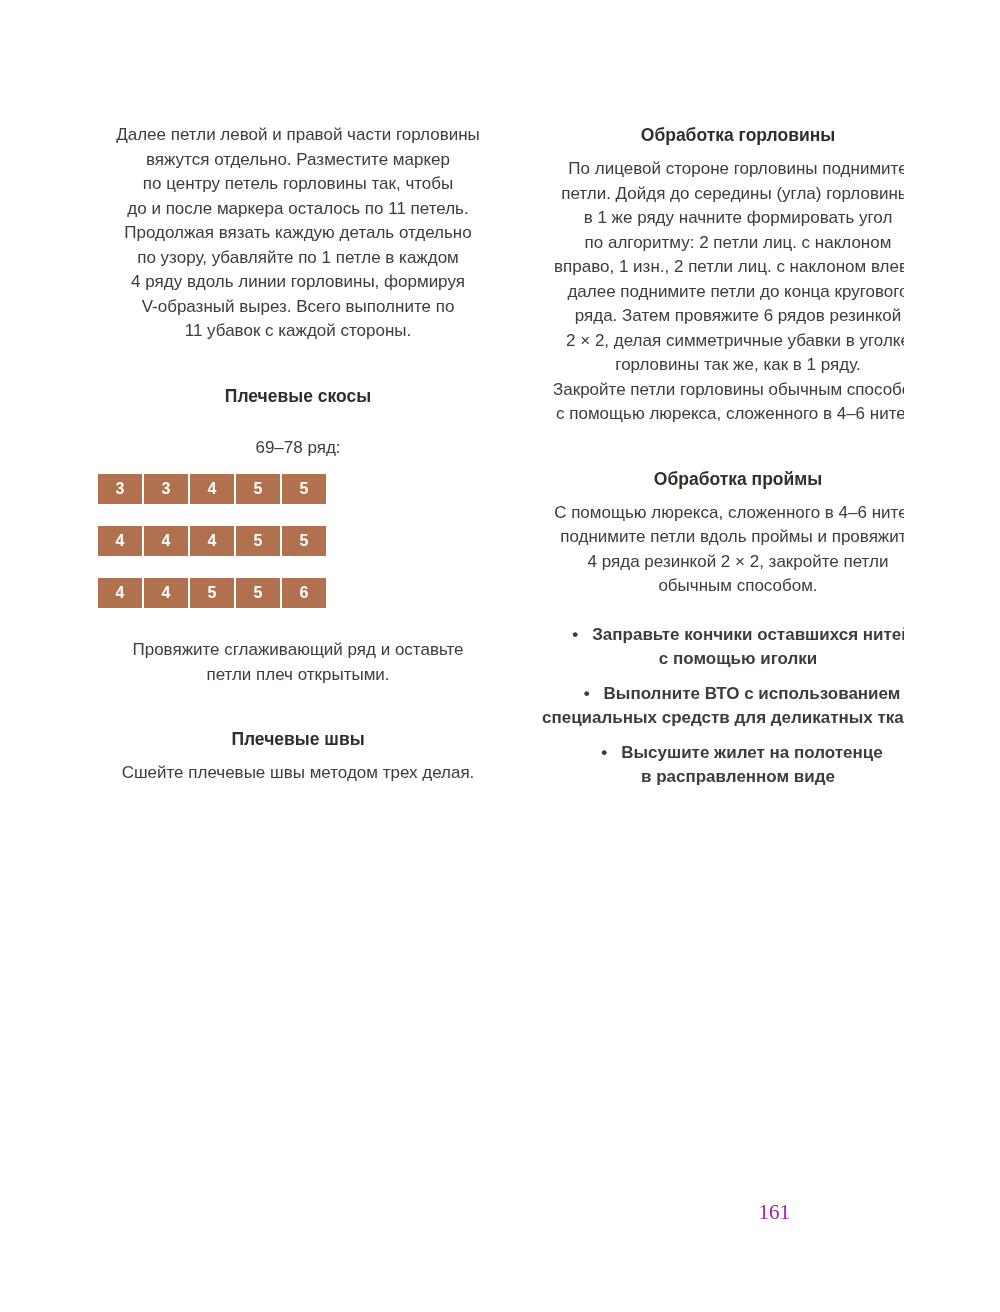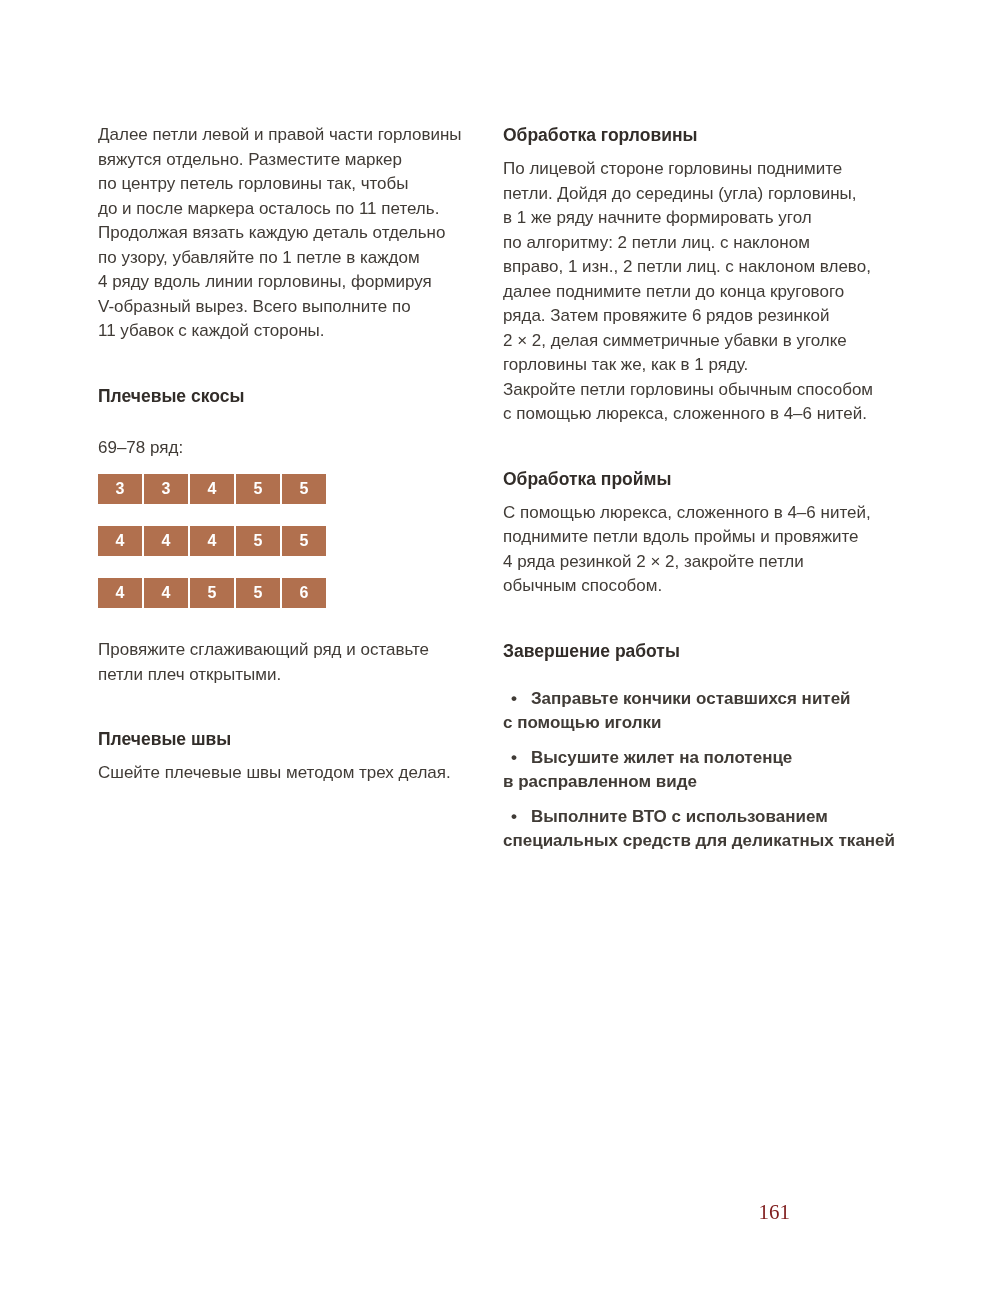"Далее петли левой и правой" .page { text-align: none -> center }
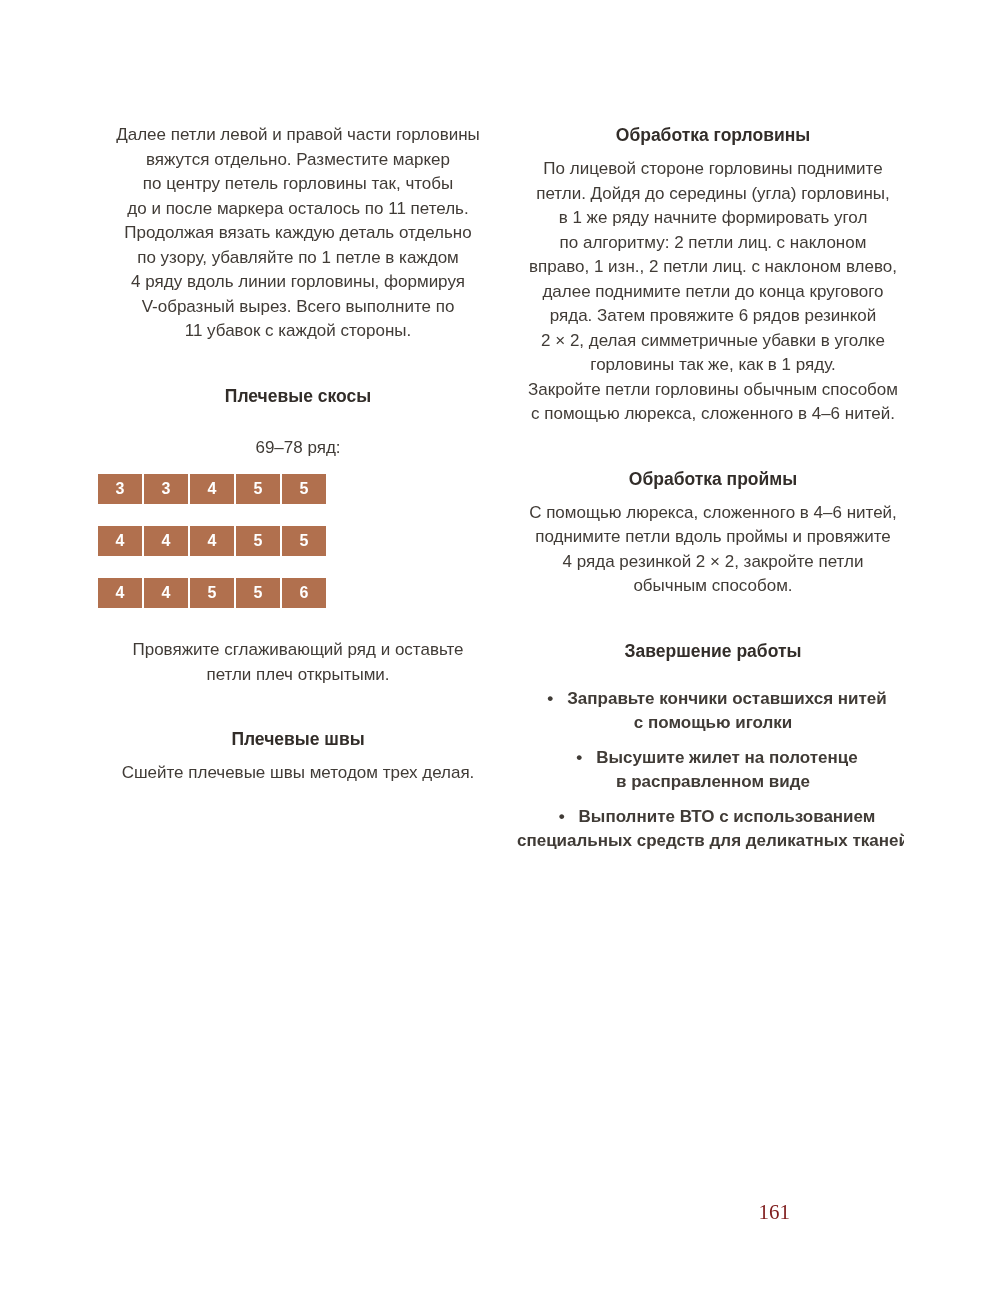"Обработка горловины" .col-right { left: 503px -> 528px }
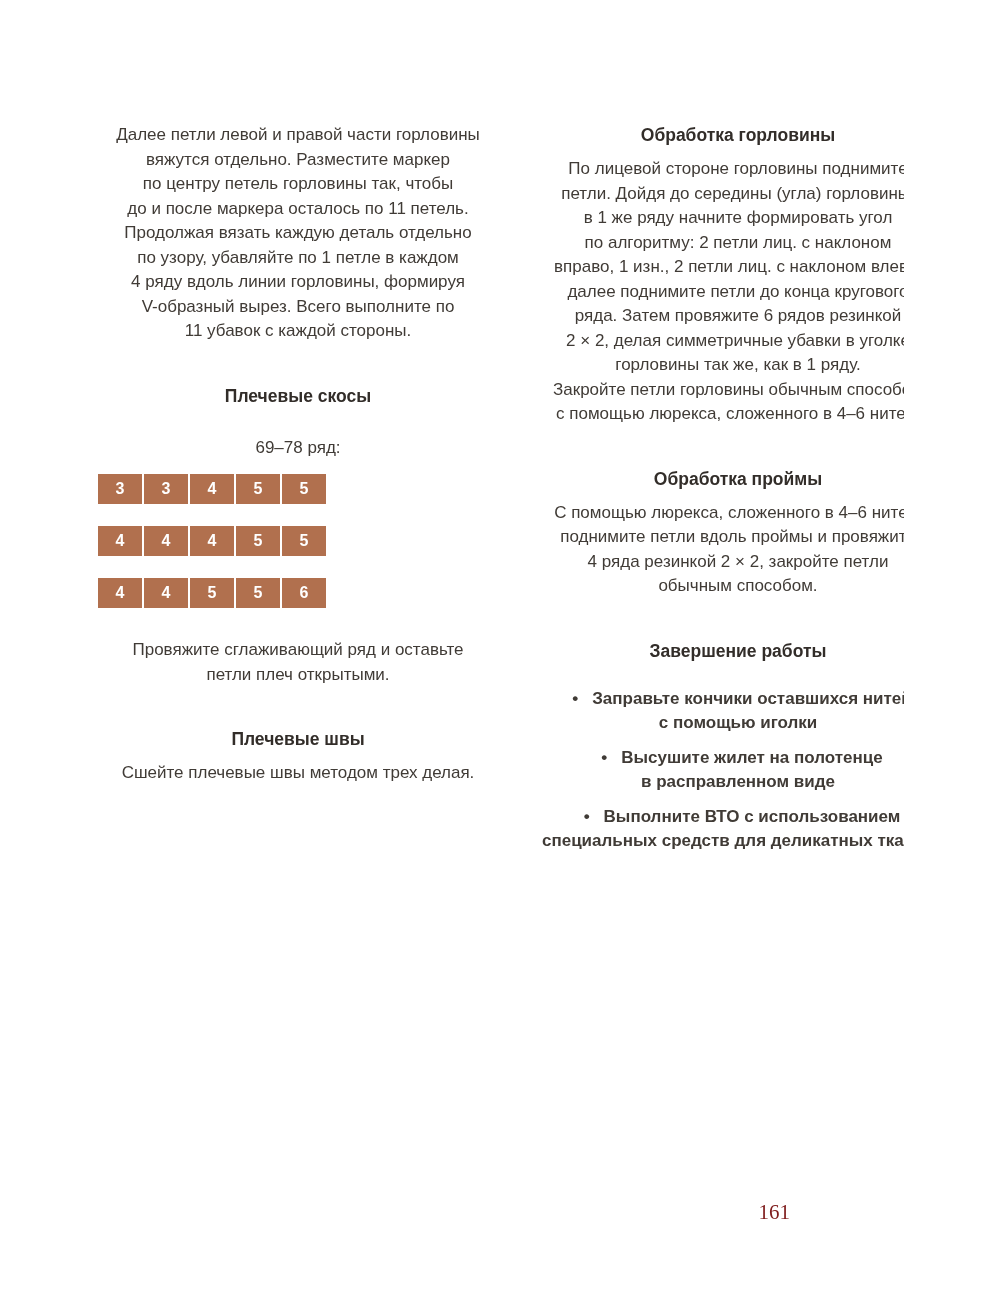"Завершение работы" h2.heading { html: <h2>Завершение работы</h2> -> none }
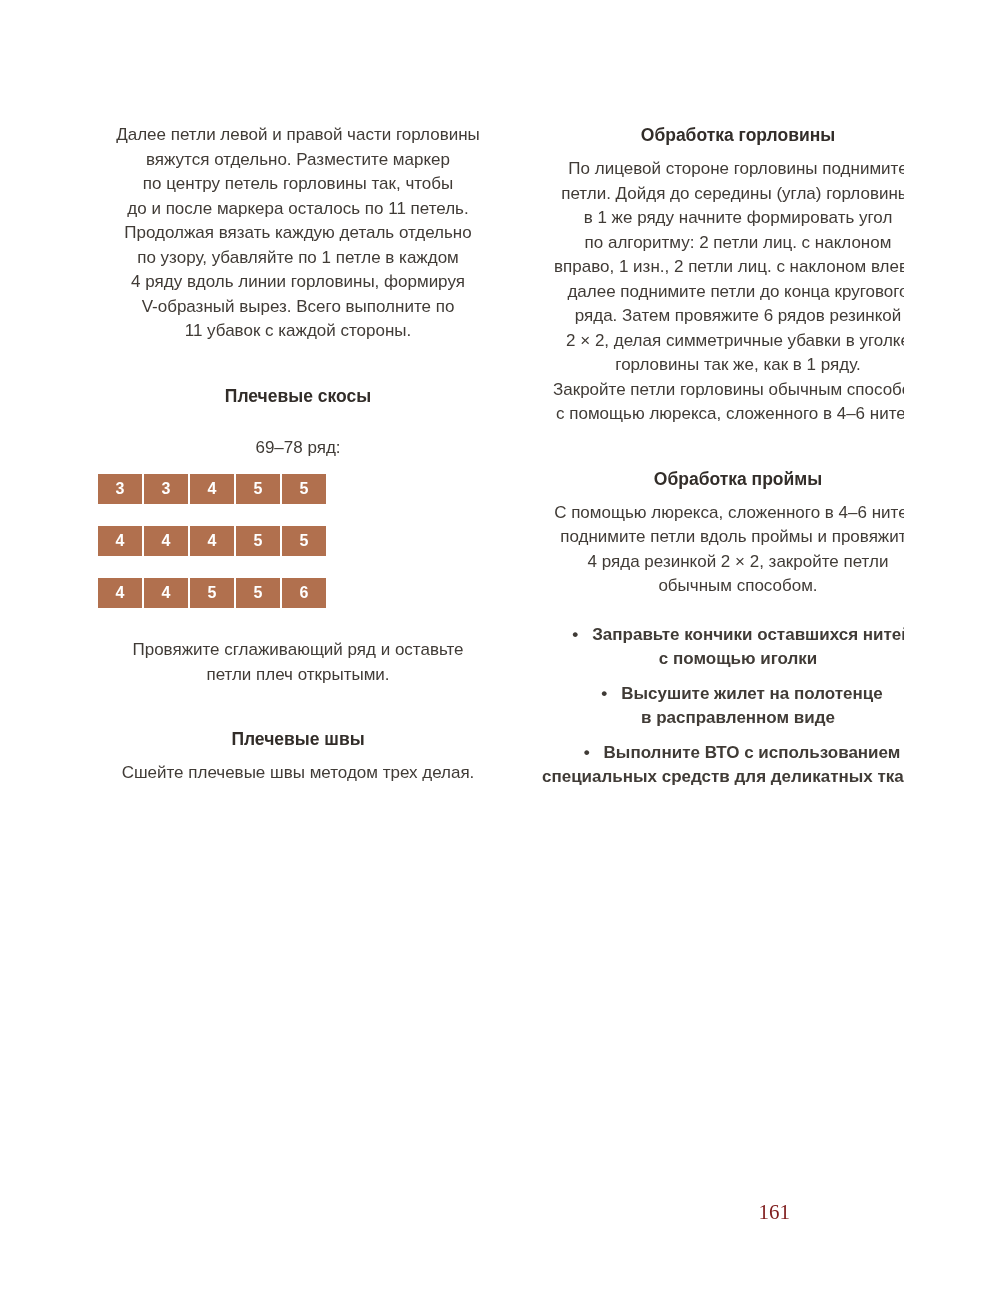"• Высушите жилет на полотенце" div.bullet-item { order: before "• Выполните ВТО с использованием" -> after "• Выполните ВТО с использованием" }
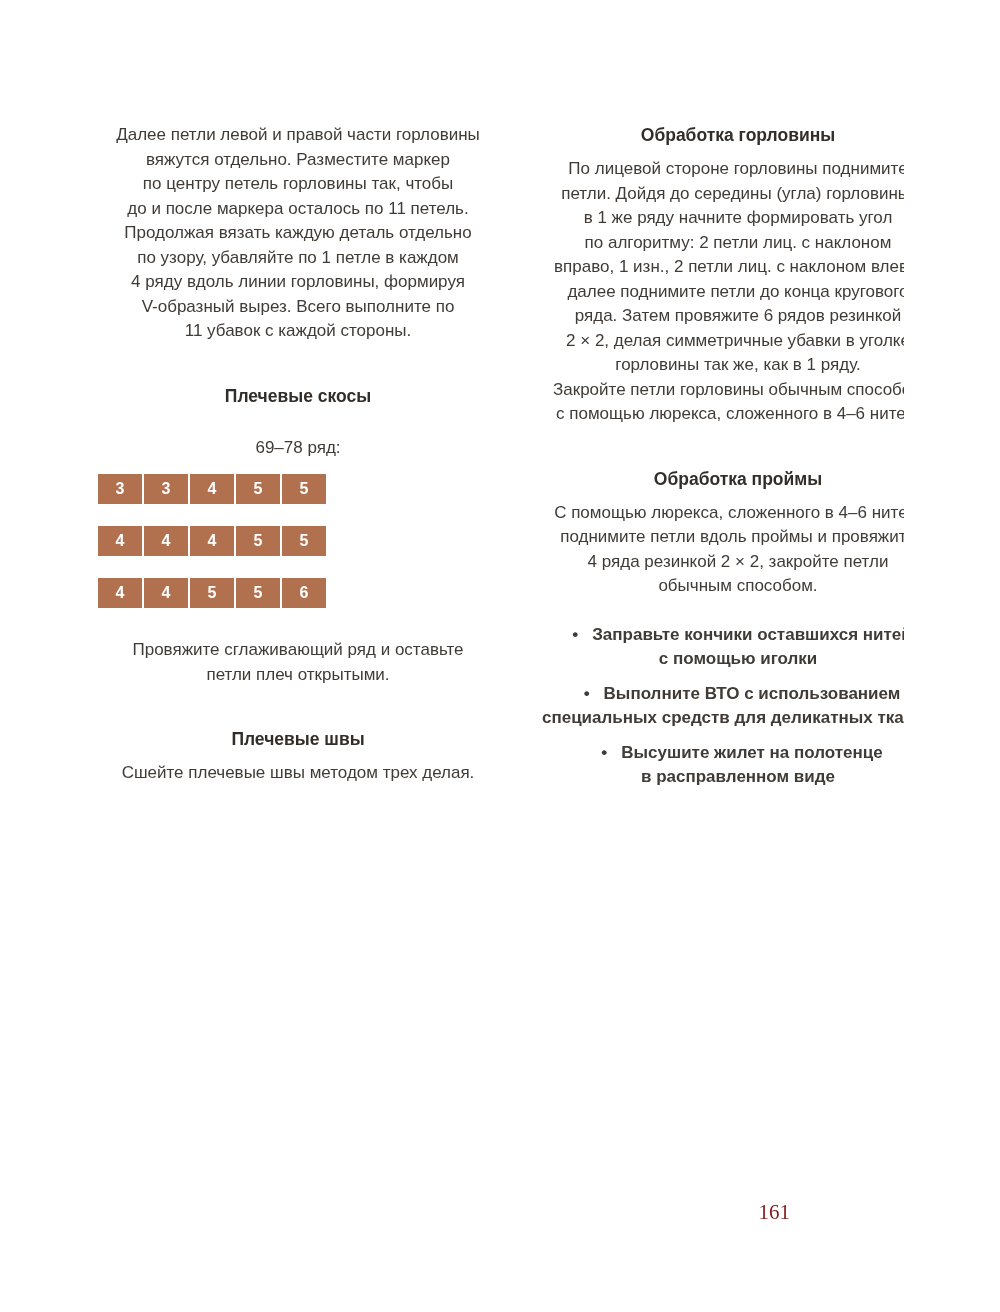"161" .page-number { color: #7f1d1d -> #a21caf }
